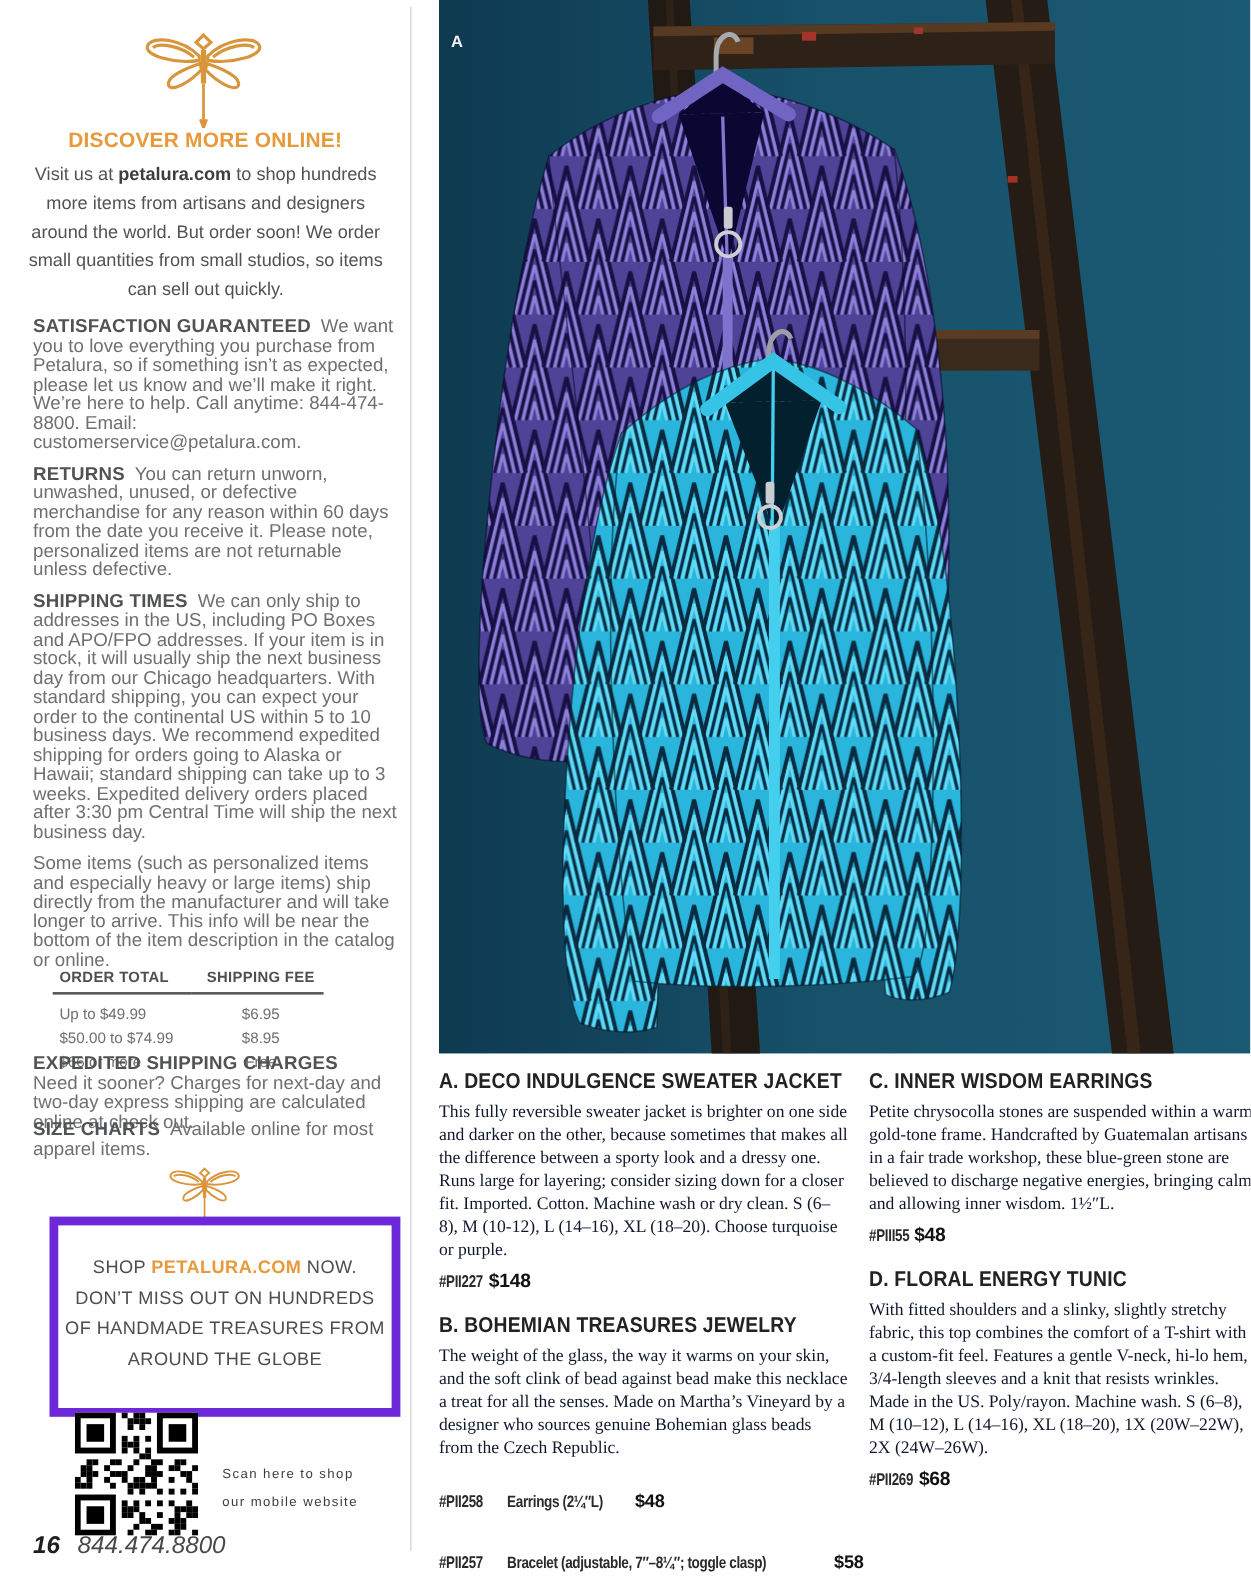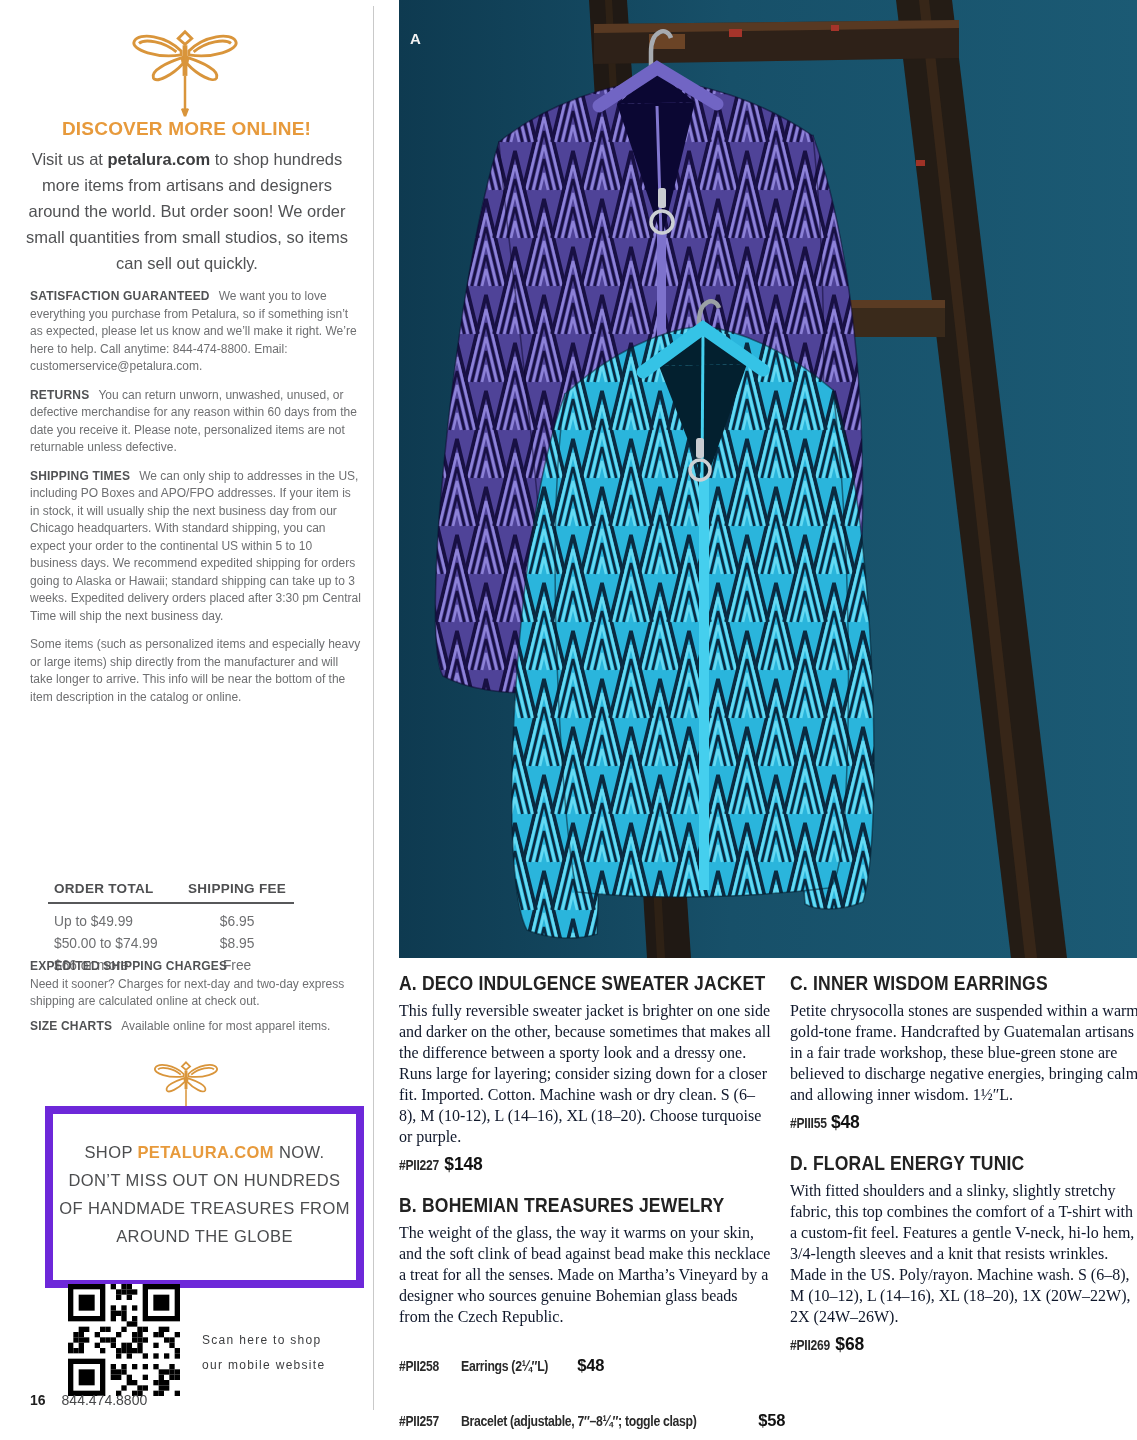"SATISFACTION GUARANTEED We want you" .para { font-size: 12px -> 17px }
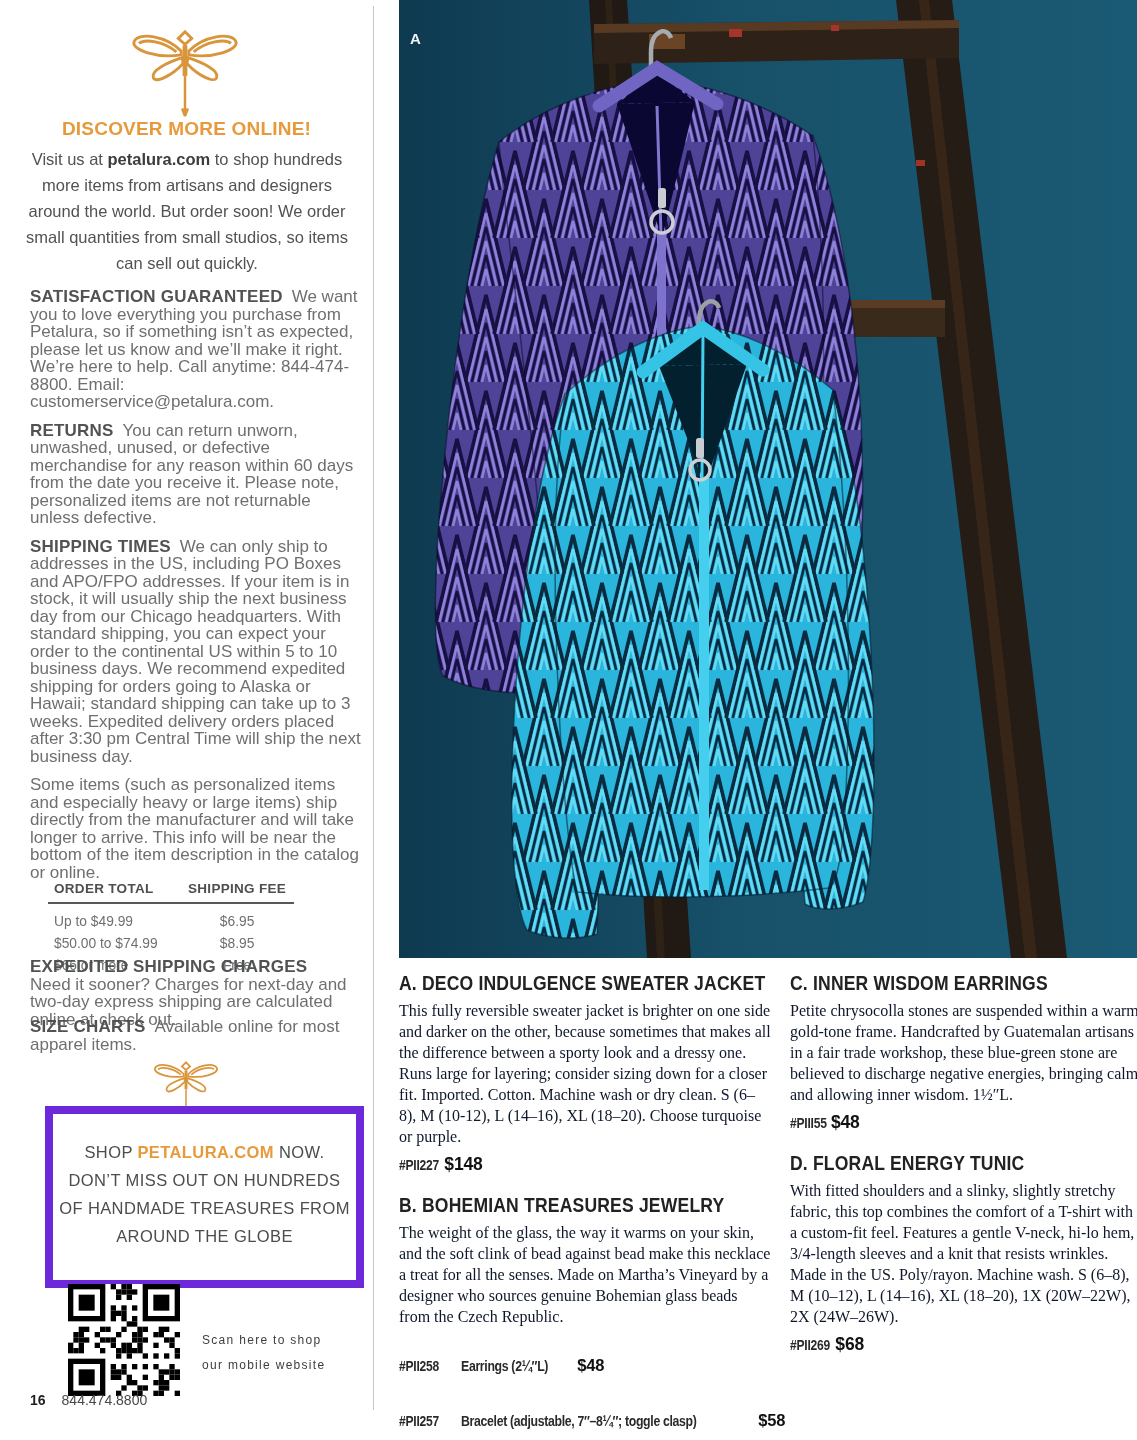"16 844.474.8800" .footer { font-size: 14px -> 22px; font-style: none -> italic }
